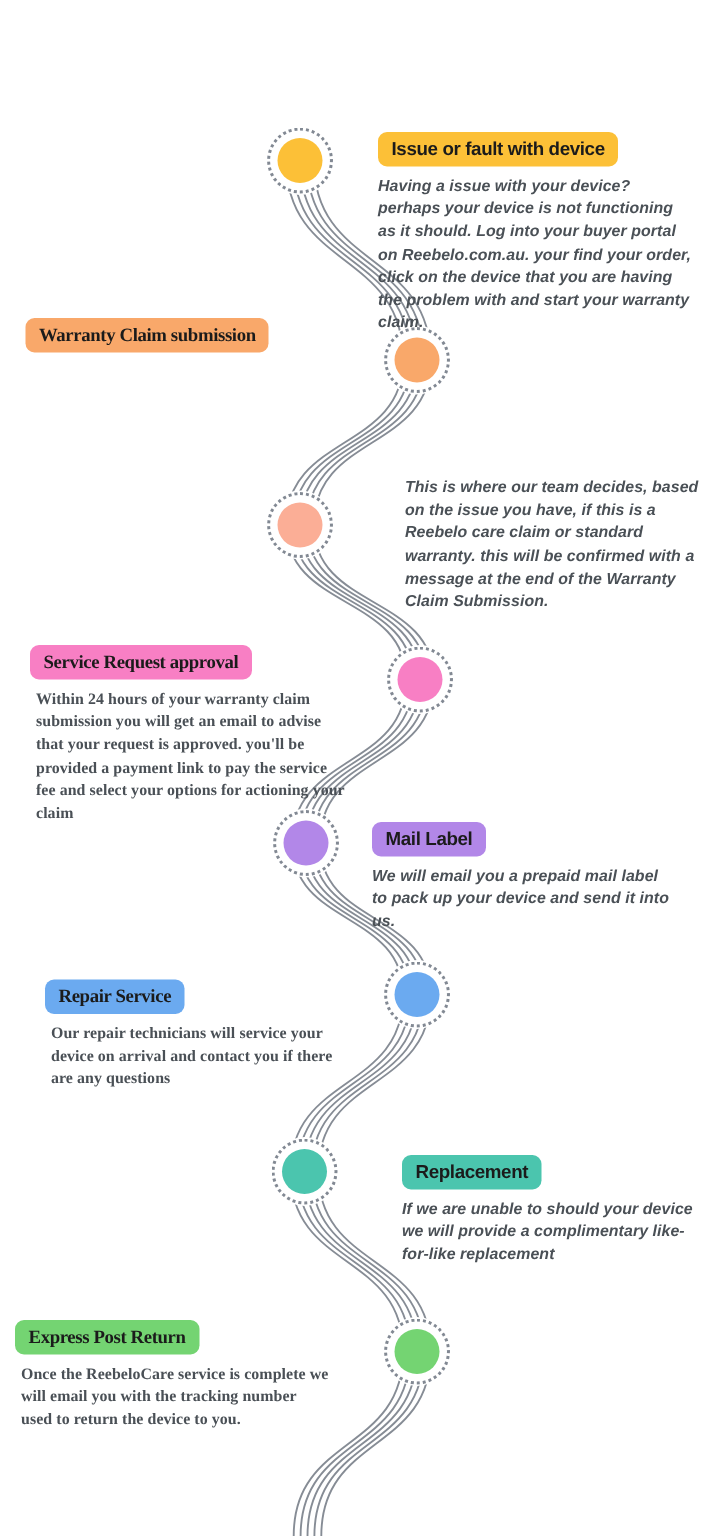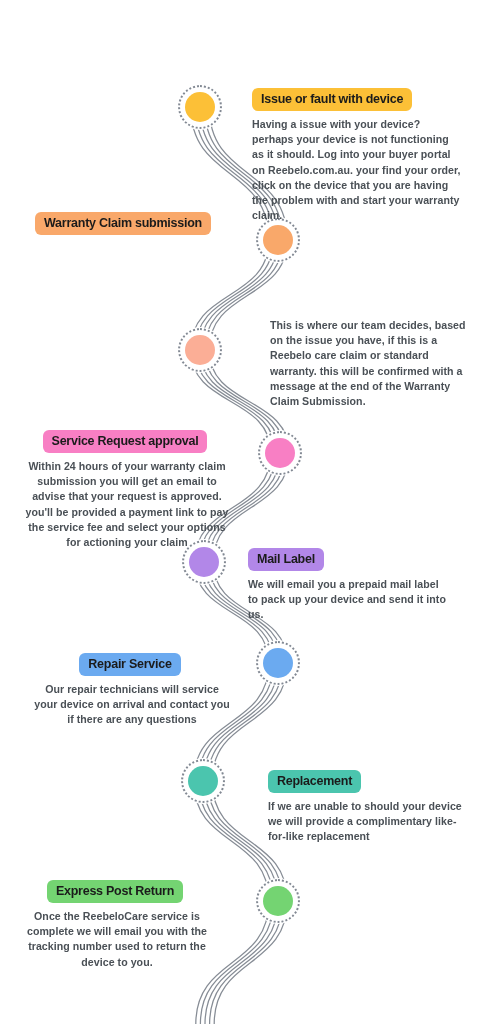"Having a issue with your" .step.right .body { font-style: none -> italic }
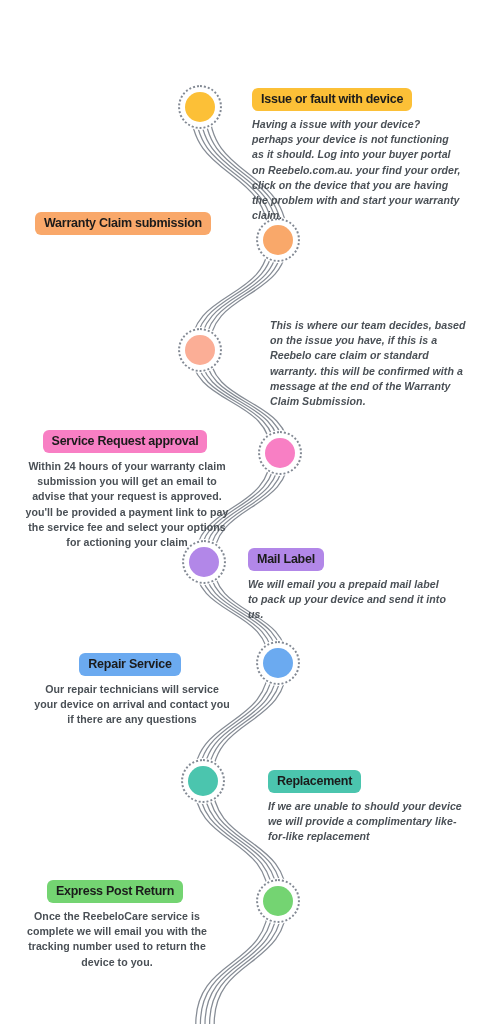"Warranty Claim submission" .step.left { font-family: none -> Liberation Serif, serif; text-align: center -> left }
